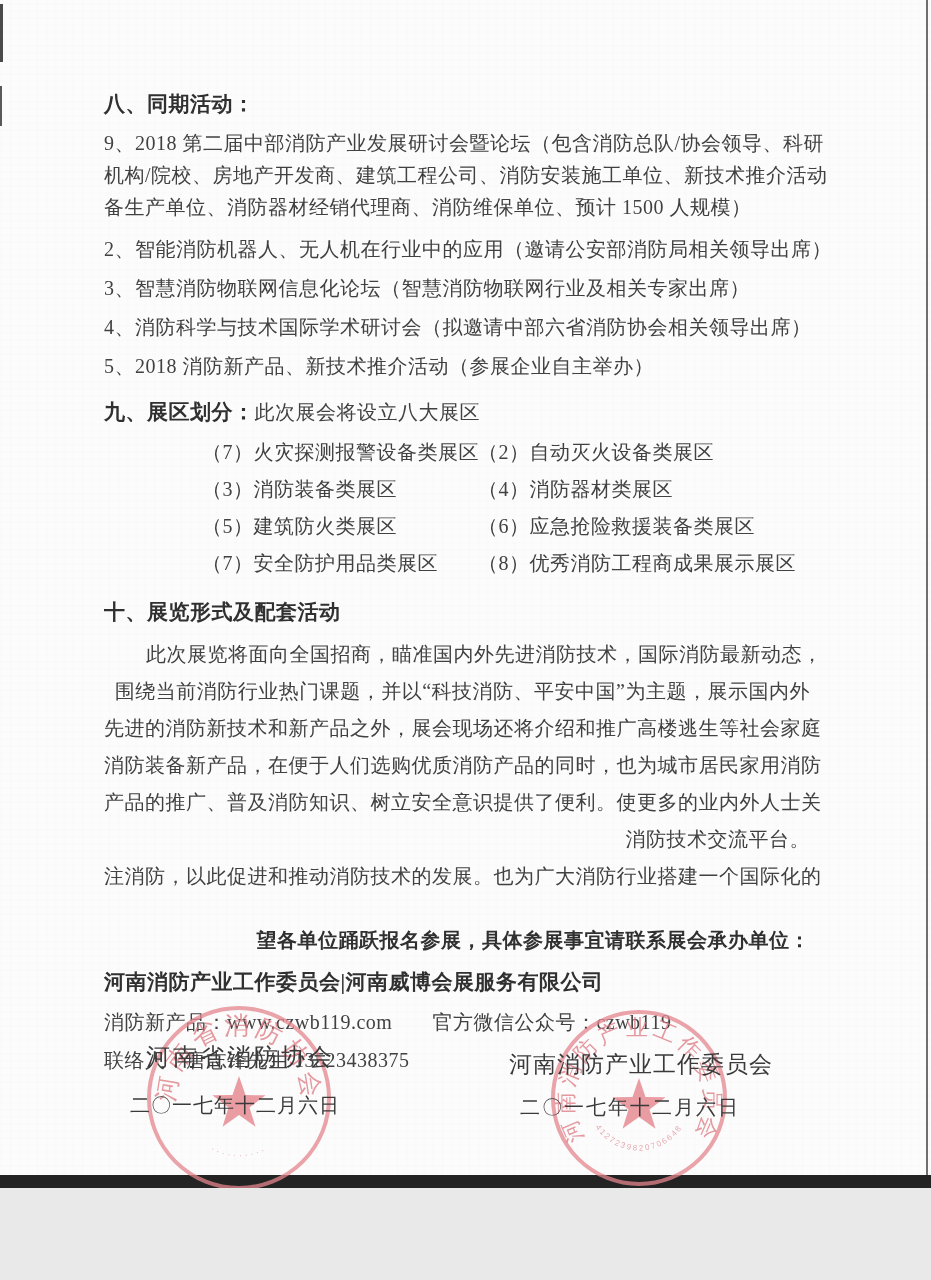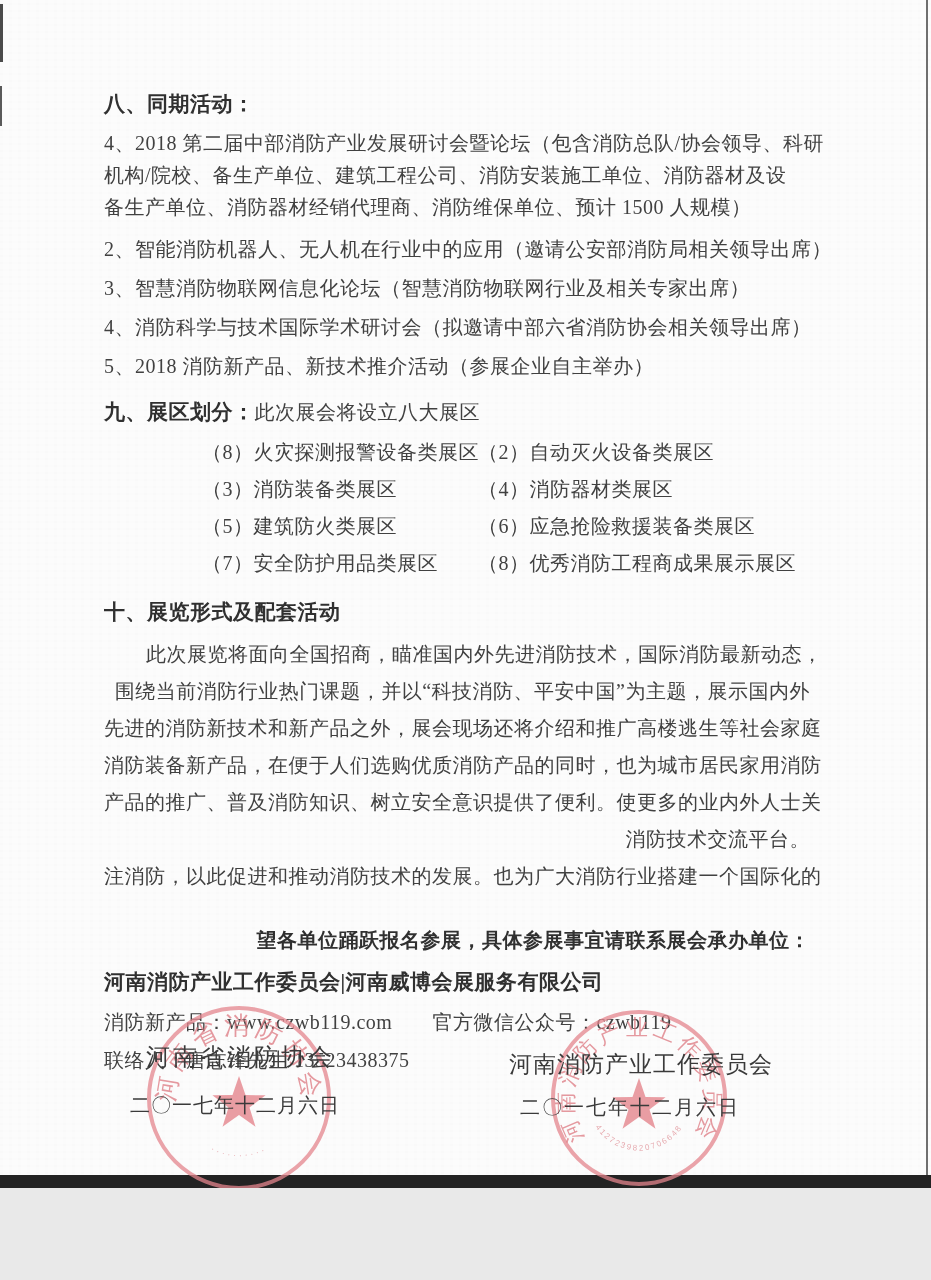"4、2018 第二届中部消防产业发展研讨会暨论坛（包含消防总队/协会领导、科研" div.wrapline { text: 4 -> 9 }
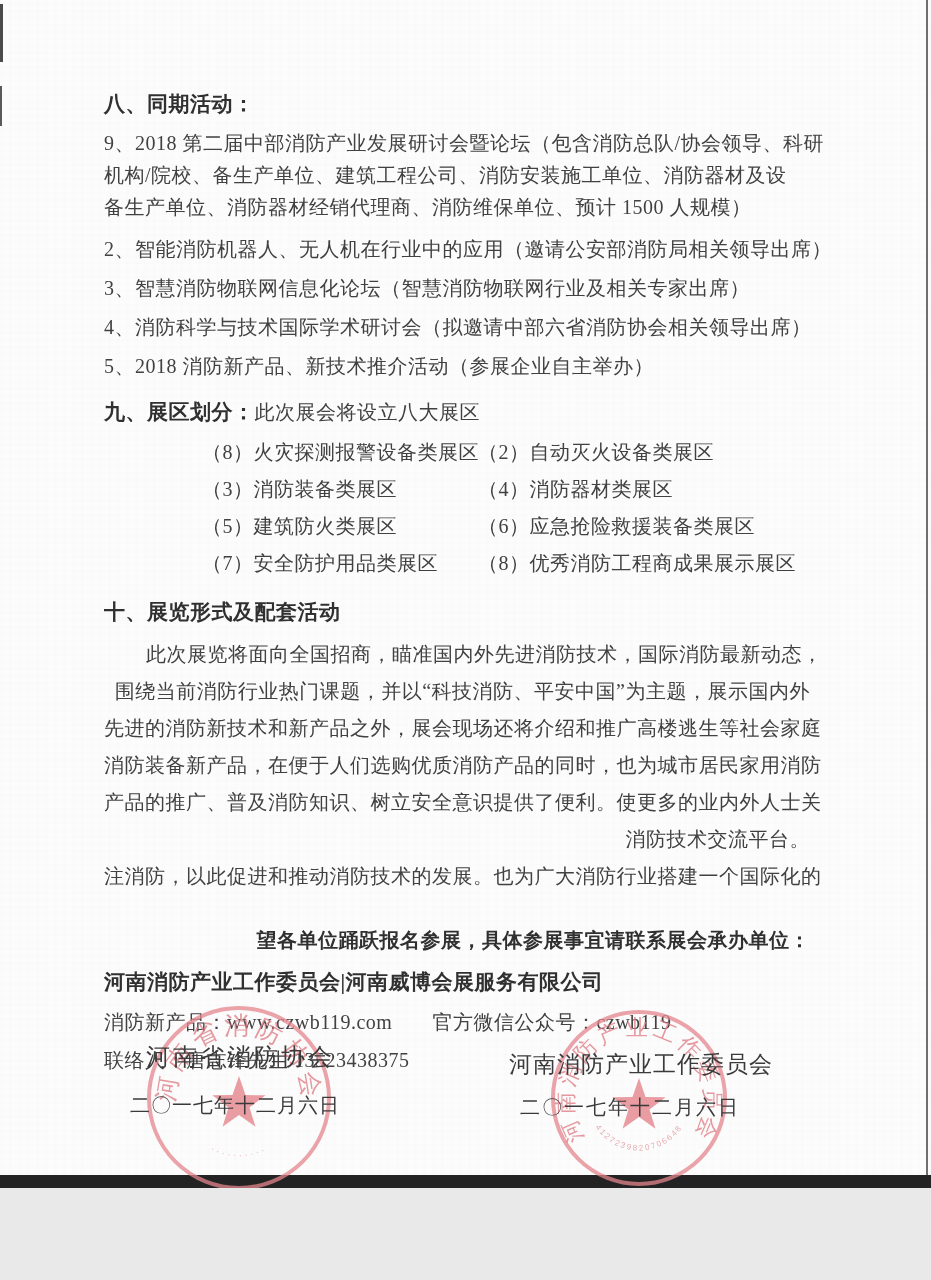"机构/院校、备生产单位、建筑工程公司、消防安装施工单位、消防器材及设" div.wrapline { text: 备生产单位、建筑工程公司、消防安装施工单位、消防器材及设 -> 房地产开发商、建筑工程公司、消防安装施工单位、新技术推介活动 }
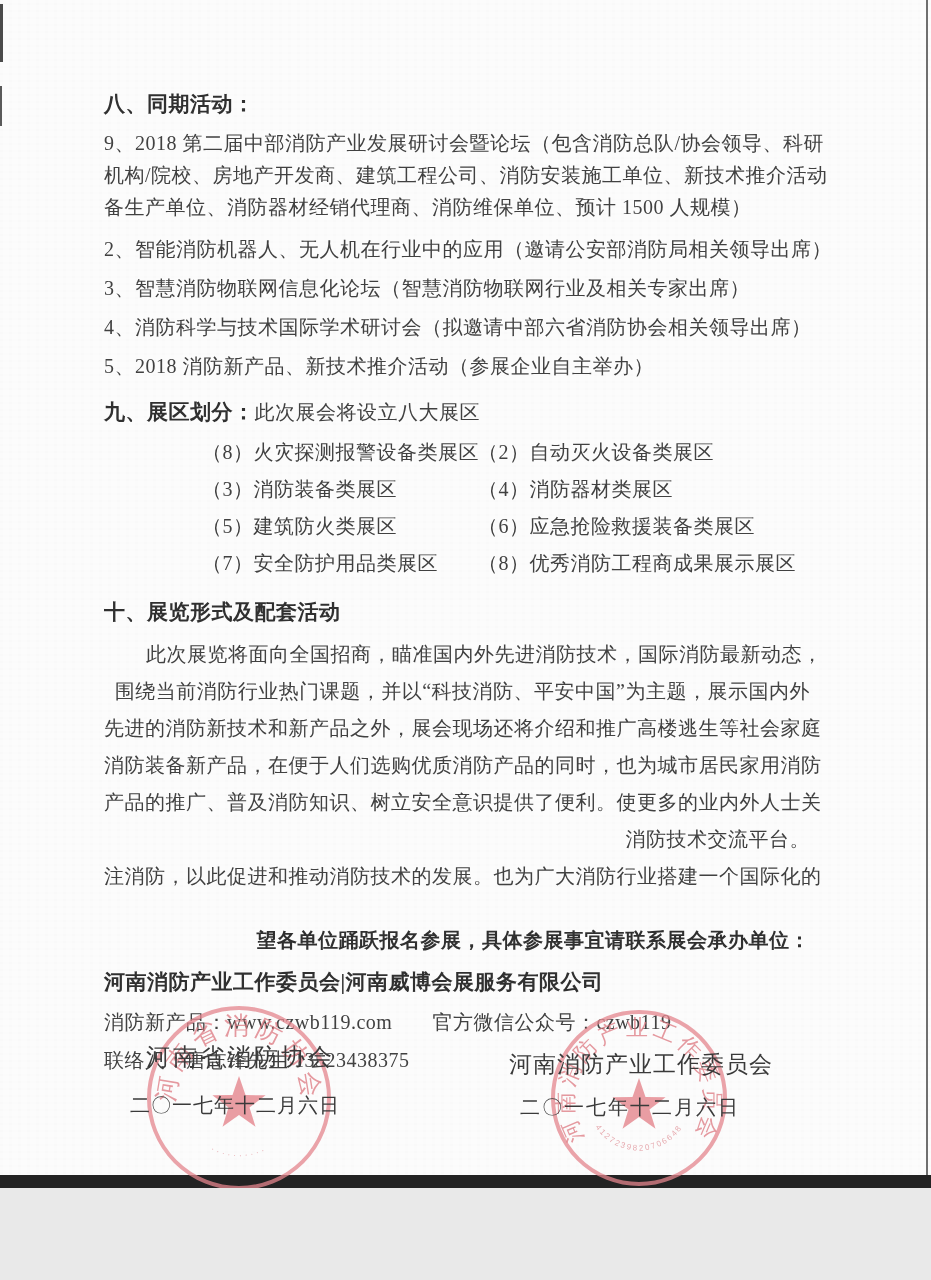"（8）火灾探测报警设备类展区" div.zone { text: 8 -> 7 }
